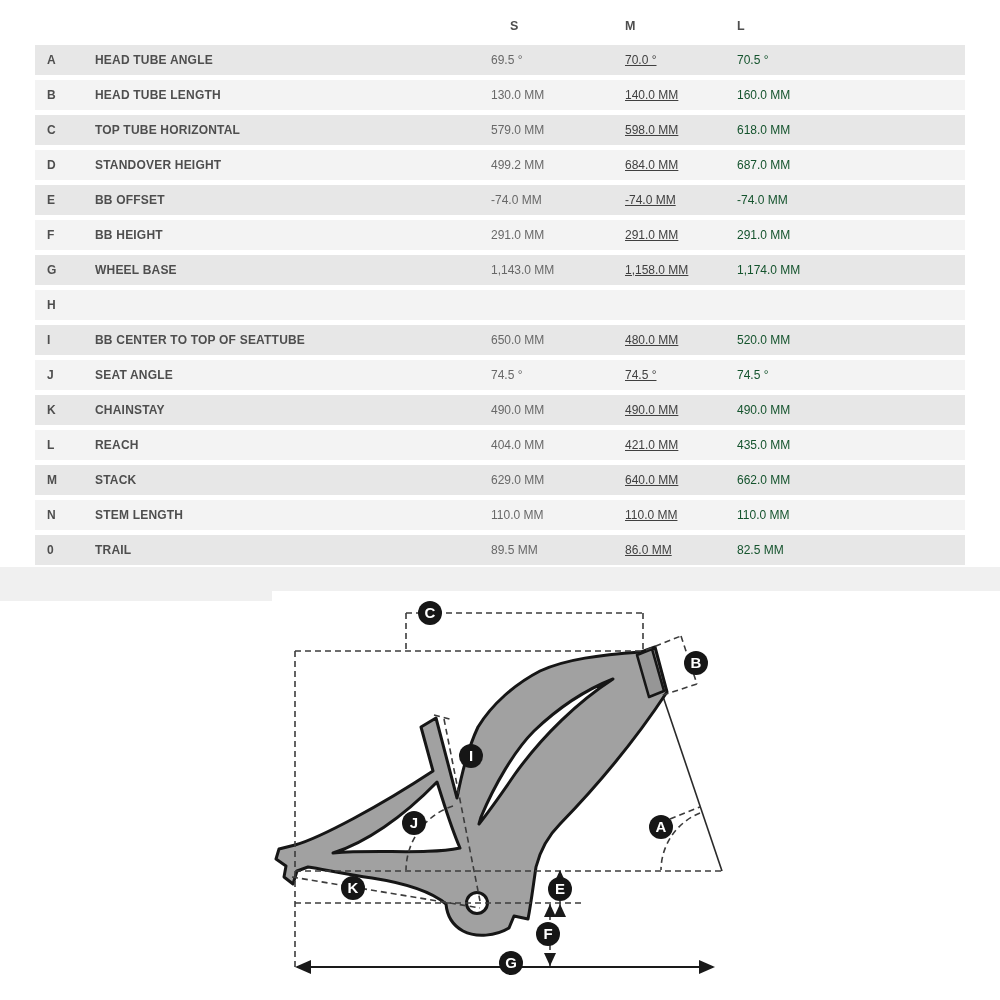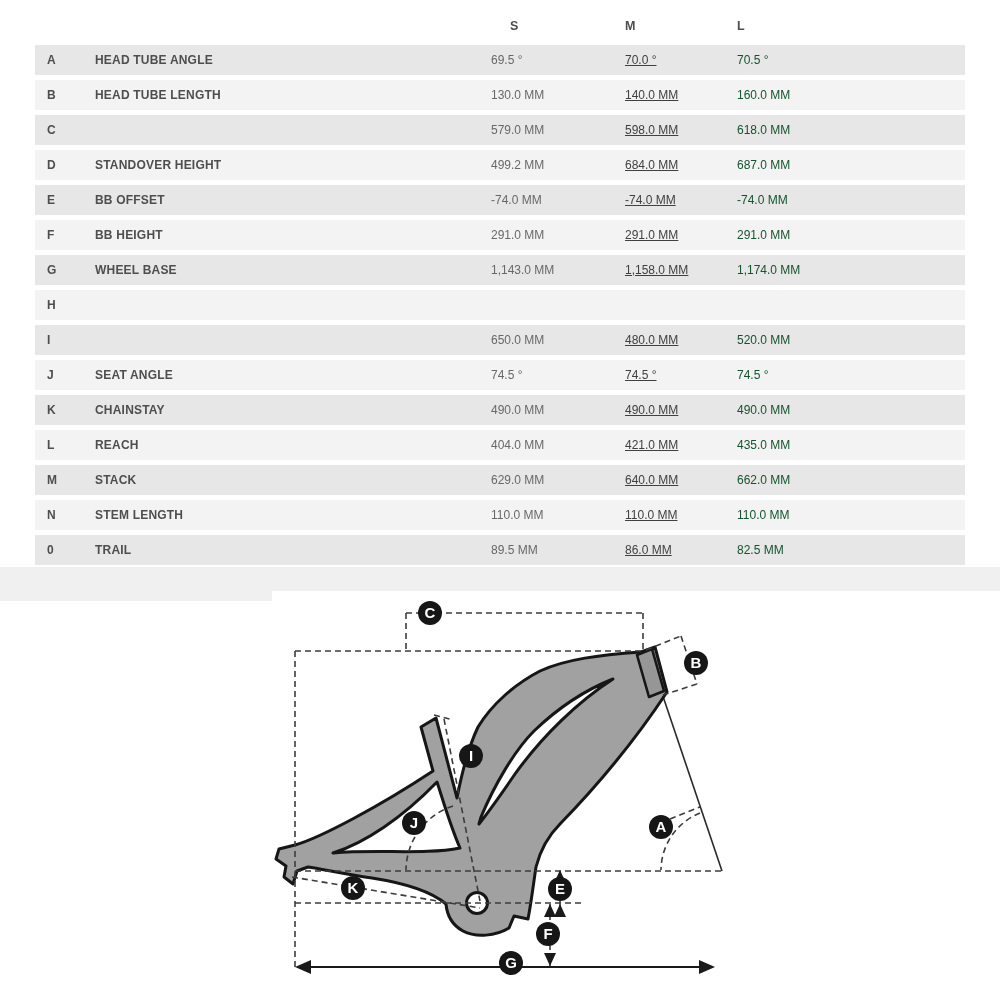"TOP TUBE HORIZONTAL" span.cell-label { html: none -> <span>TOP TUBE HORIZONTAL</span> }
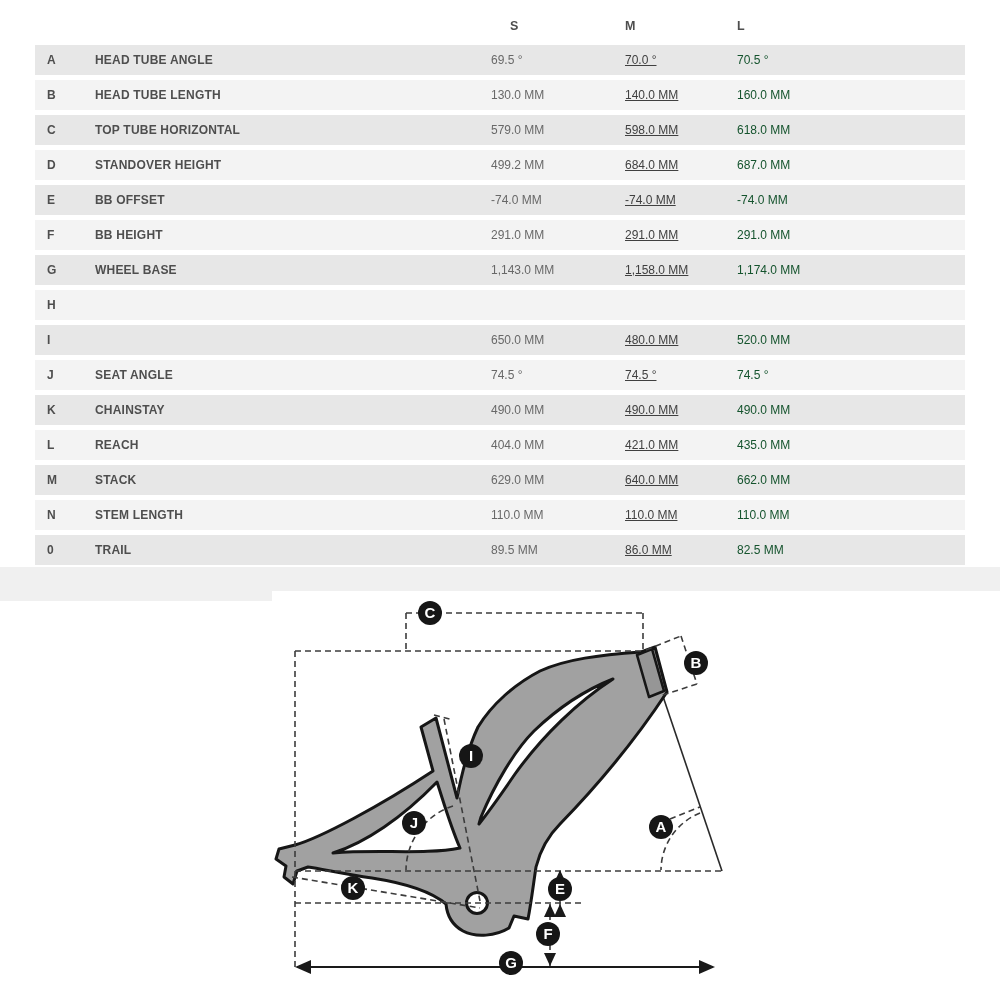"BB CENTER TO TOP OF" span.cell-label { html: none -> <span>BB CENTER TO TOP OF SEATTUBE</span> }
